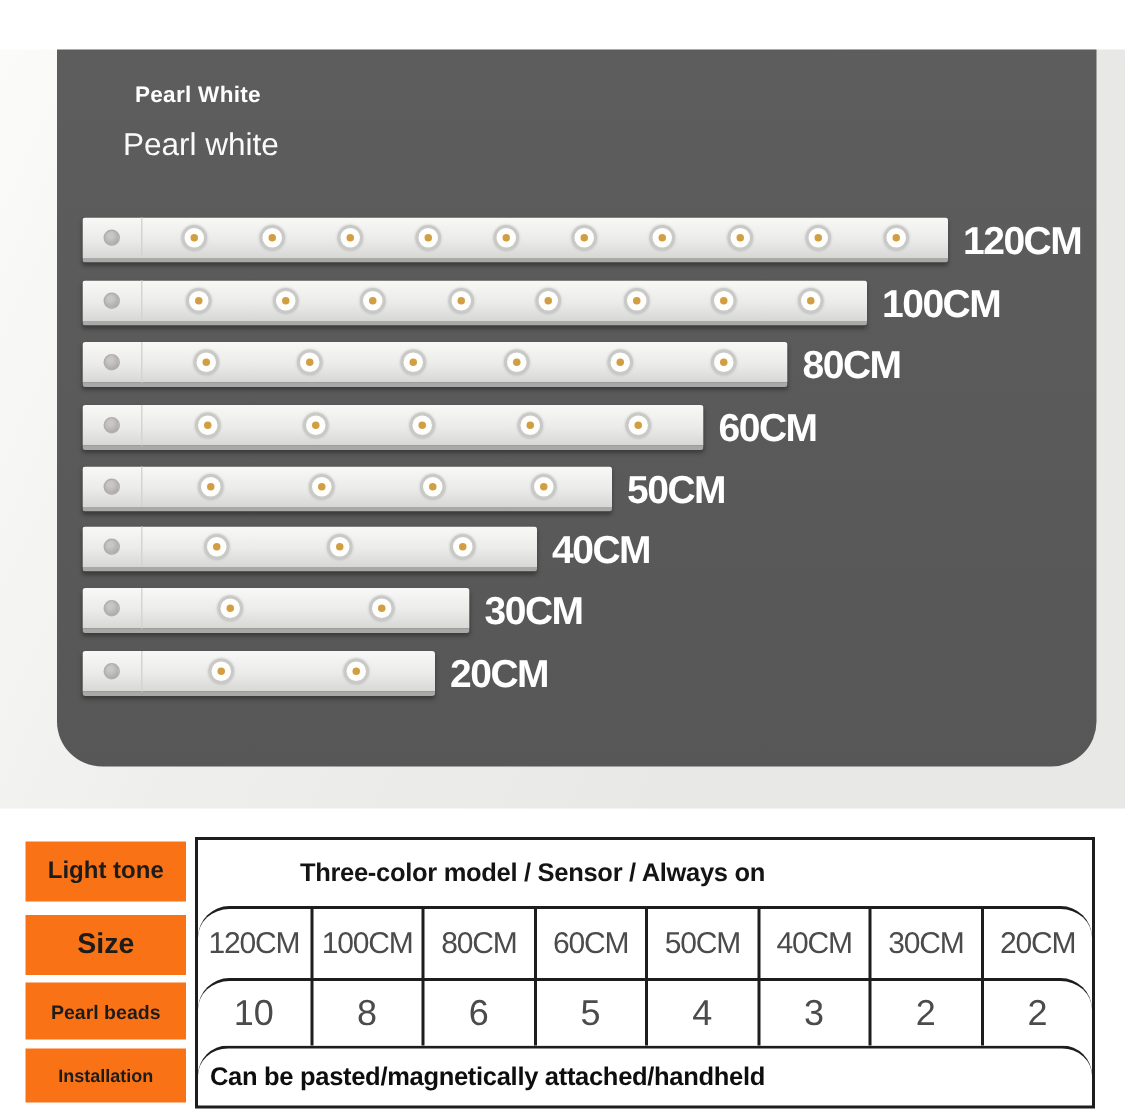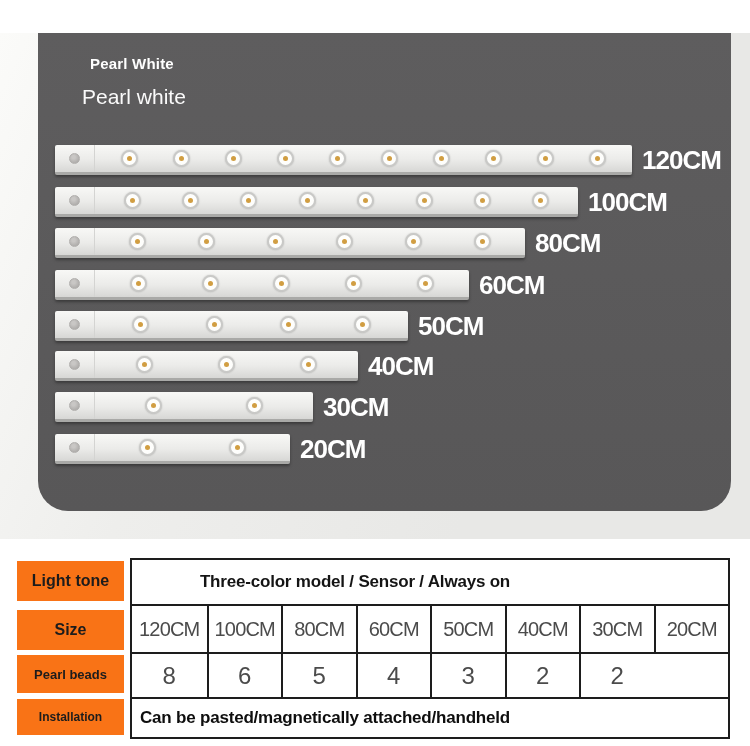"Three-color model / Sensor /" .trow { border-radius: none -> 21px }
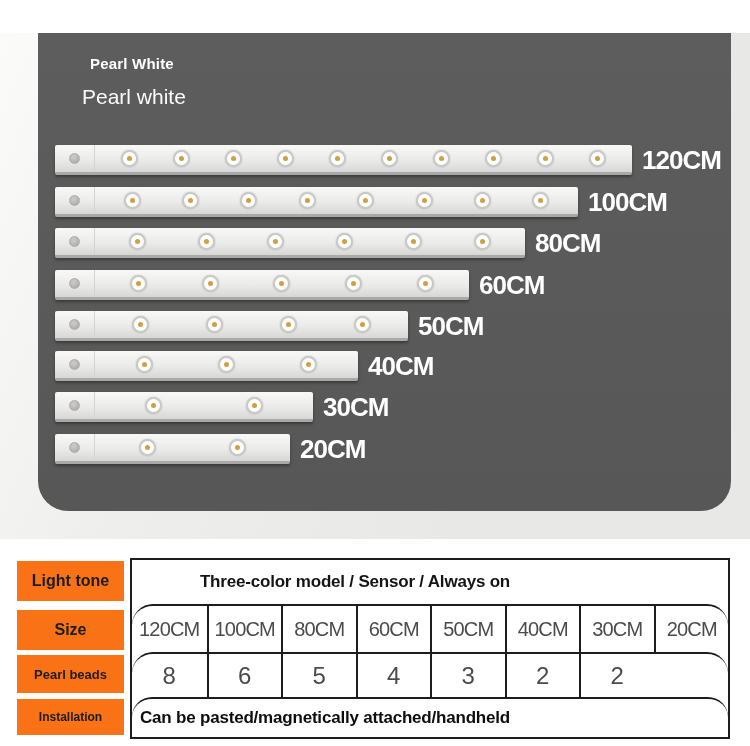"Size" #lbl-size { font-size: 16px -> 19px }
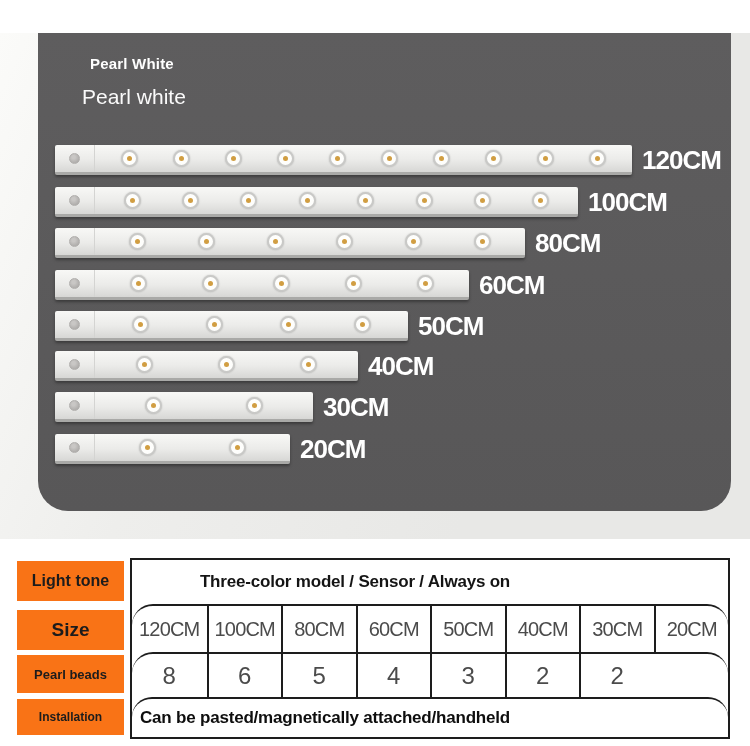"10" div.tcell { html: none -> <div>10</div> }
